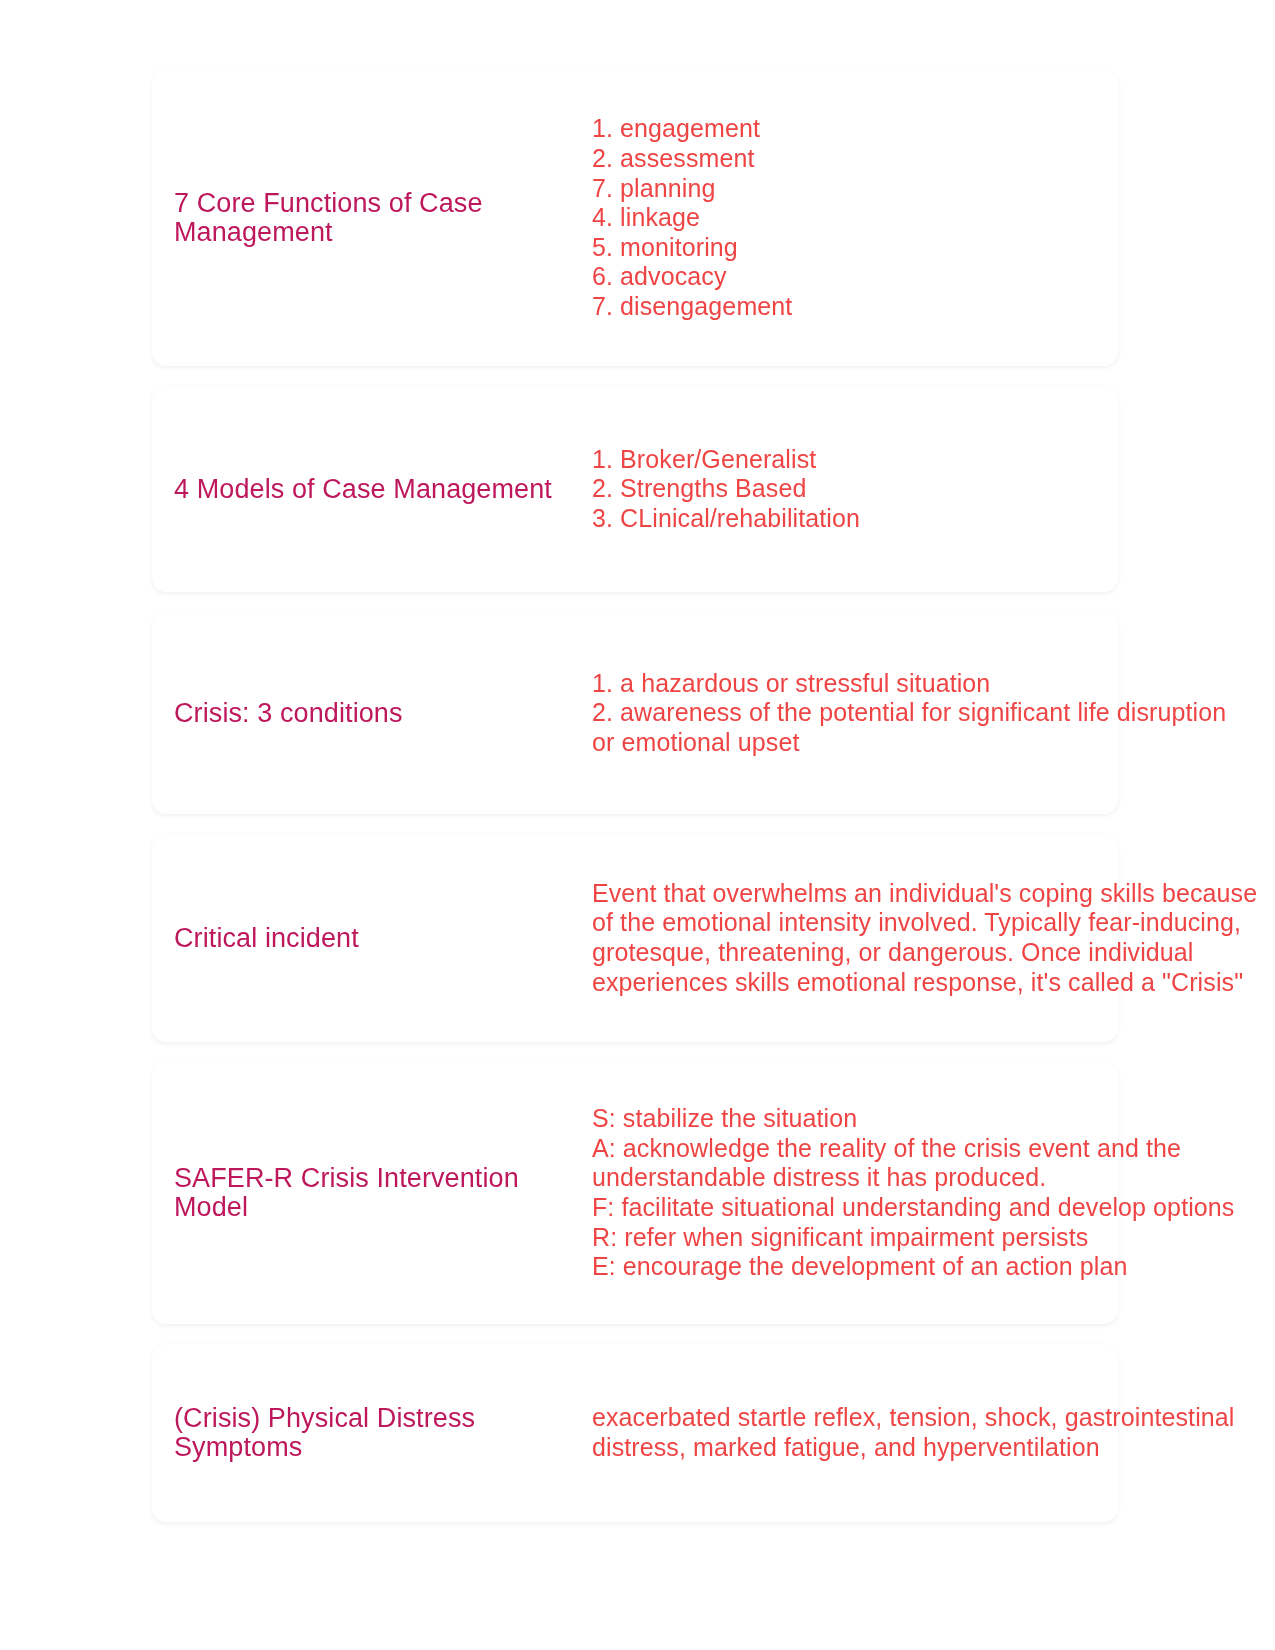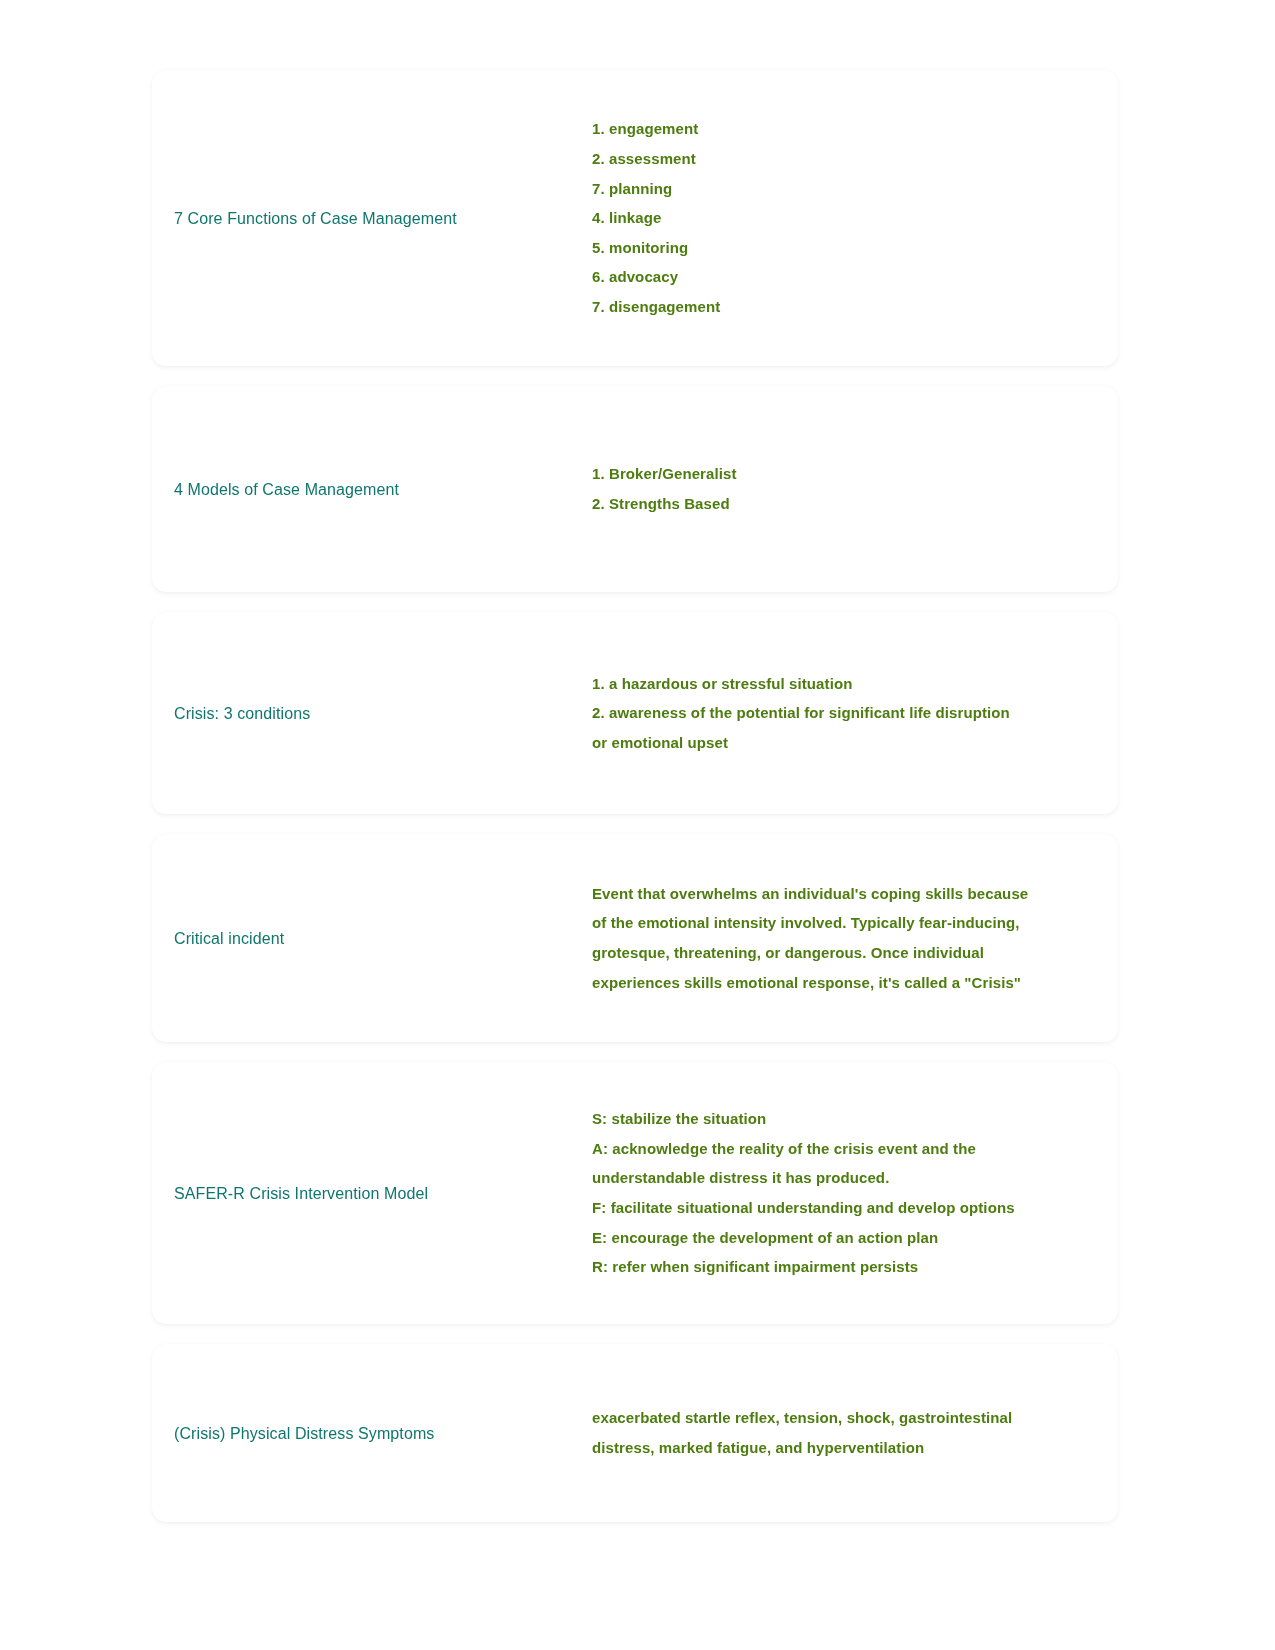"1. engagement" .definition { color: #4d7c0f -> #ef4444; font-size: 15px -> 25px; font-weight: 700 -> 400 }
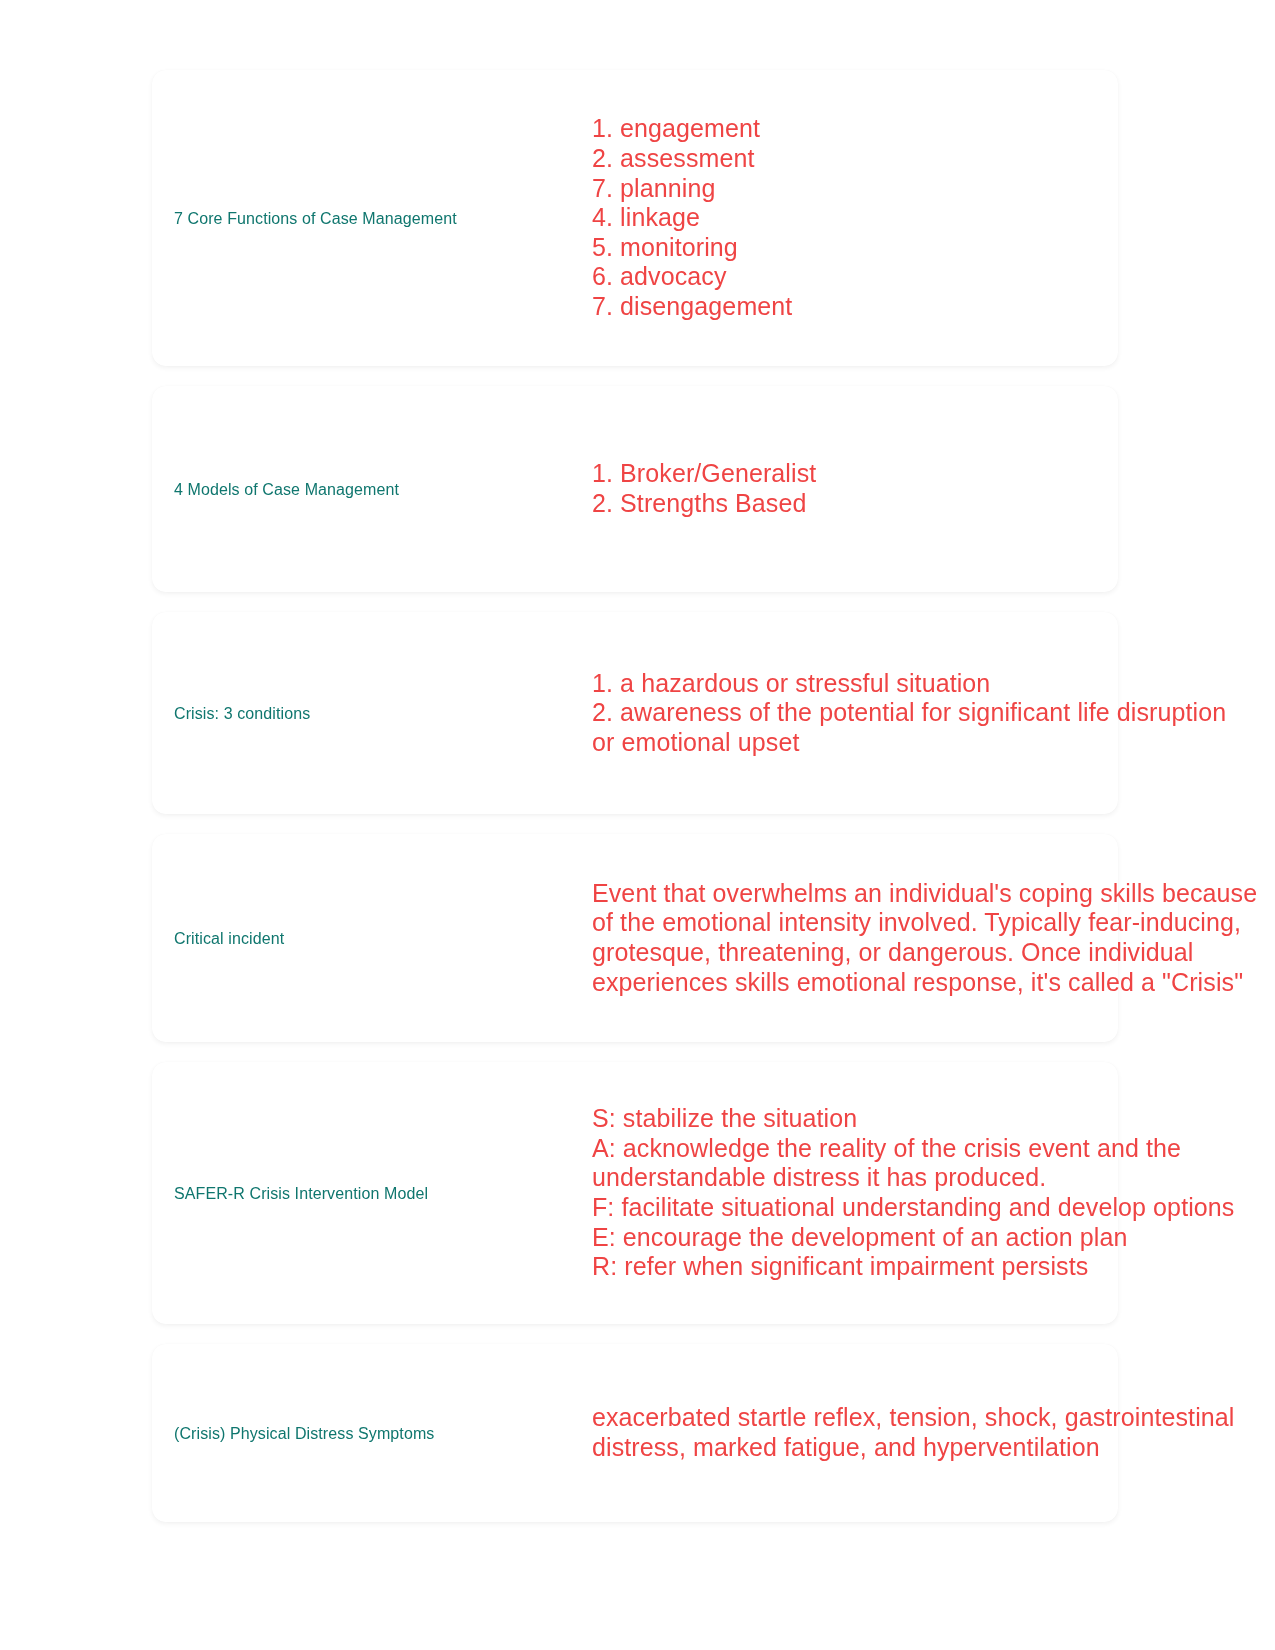"7 Core Functions of Case" .term { color: #0f766e -> #be185d; font-size: 16px -> 27px }
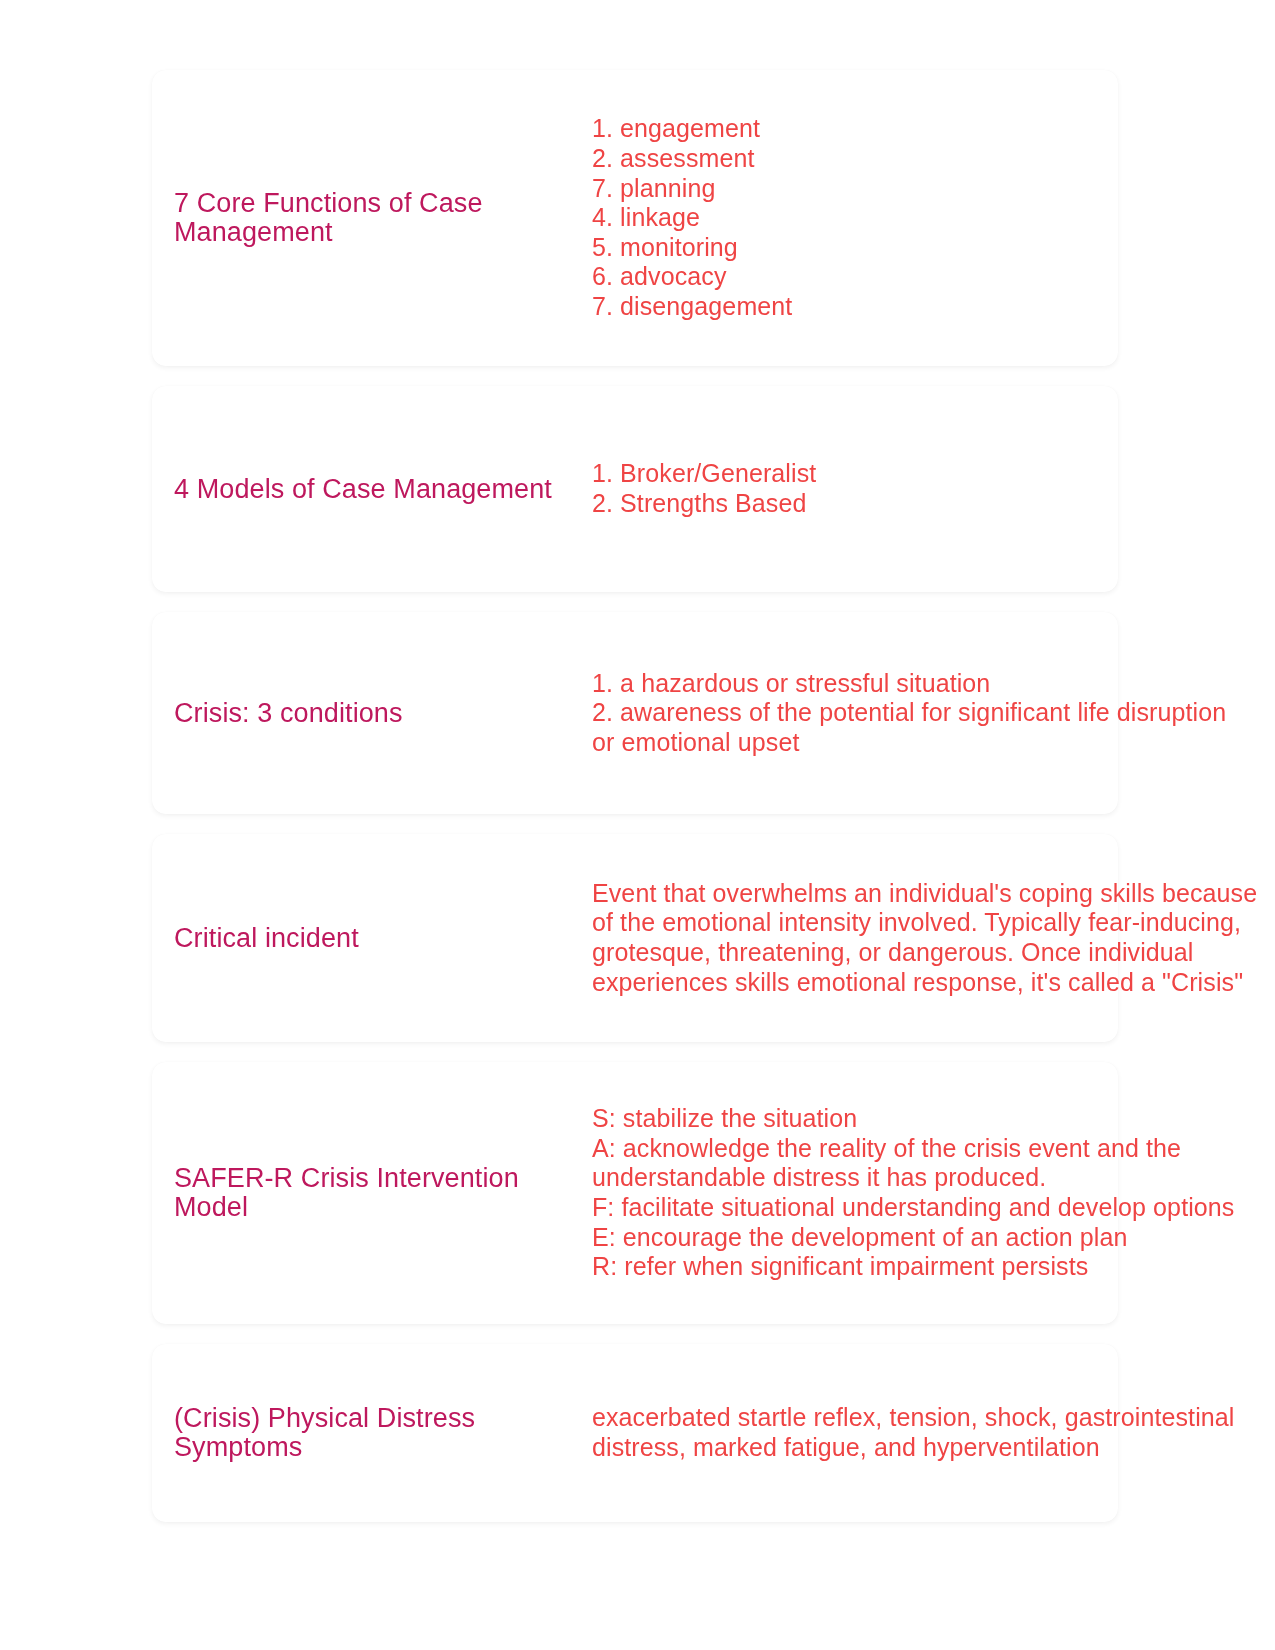"3. CLinical/rehabilitation" span.def-line { html: none -> <span>3. CLinical/rehabilitation</span> }
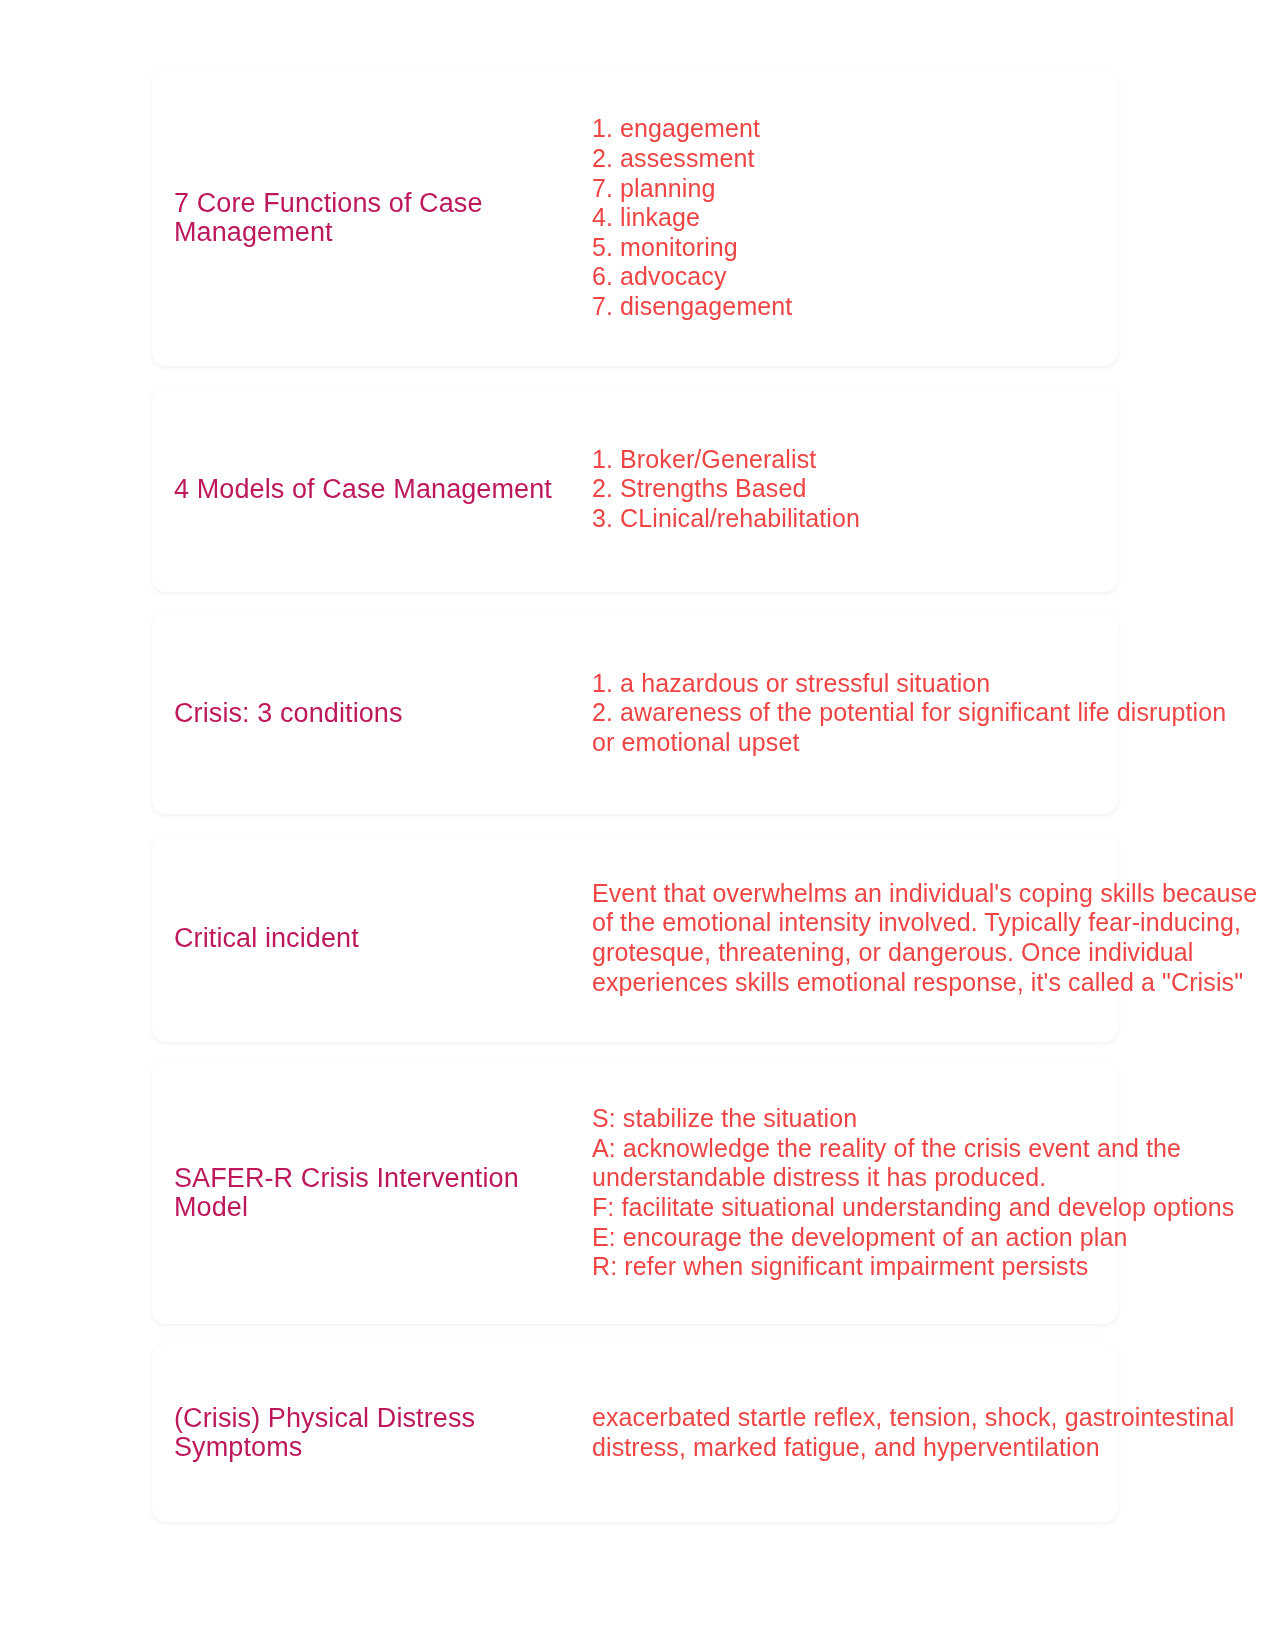"E: encourage the development of" span.def-line { order: before "R: refer when significant impairment" -> after "R: refer when significant impairment" }
